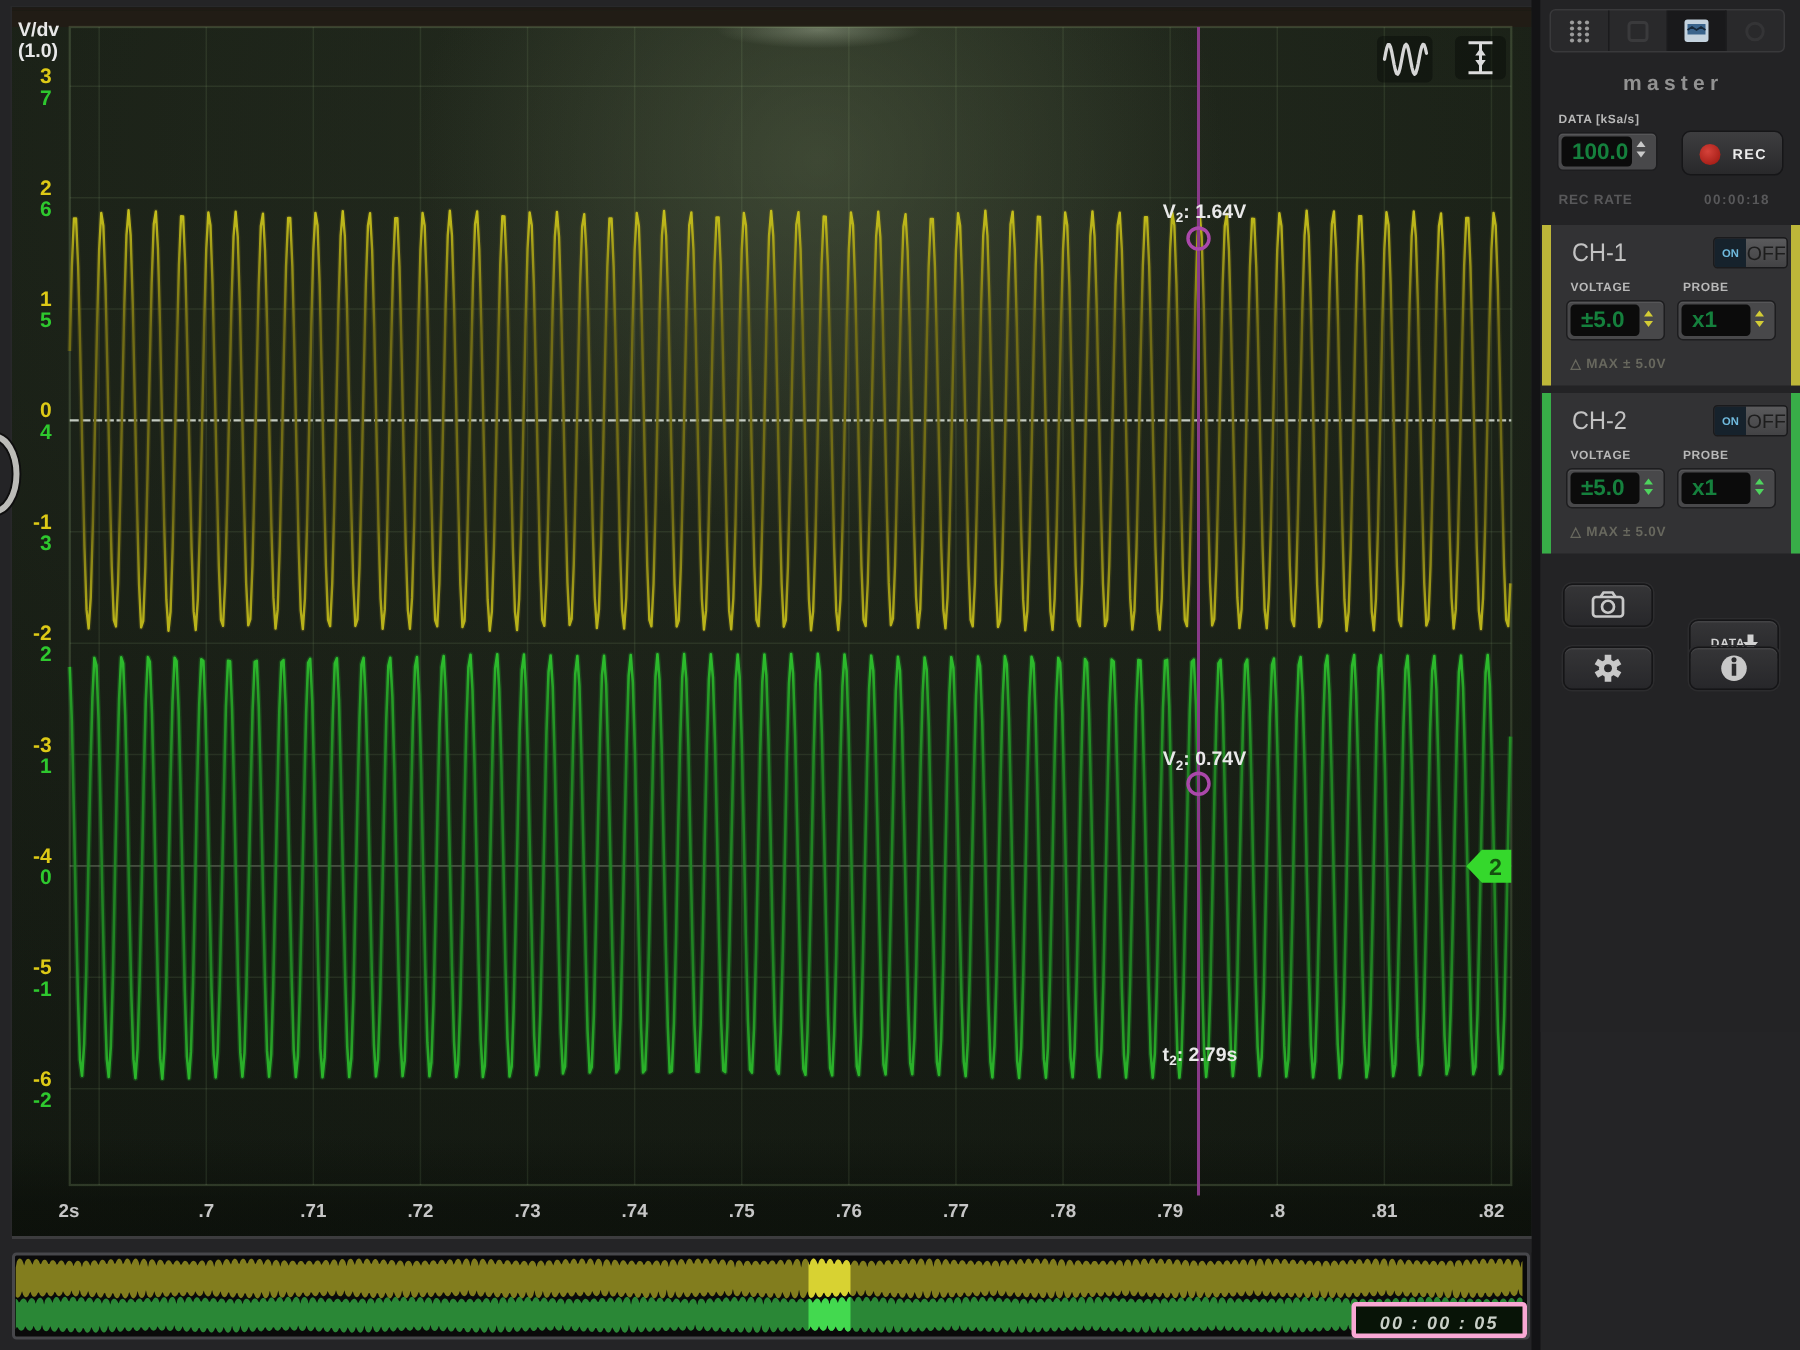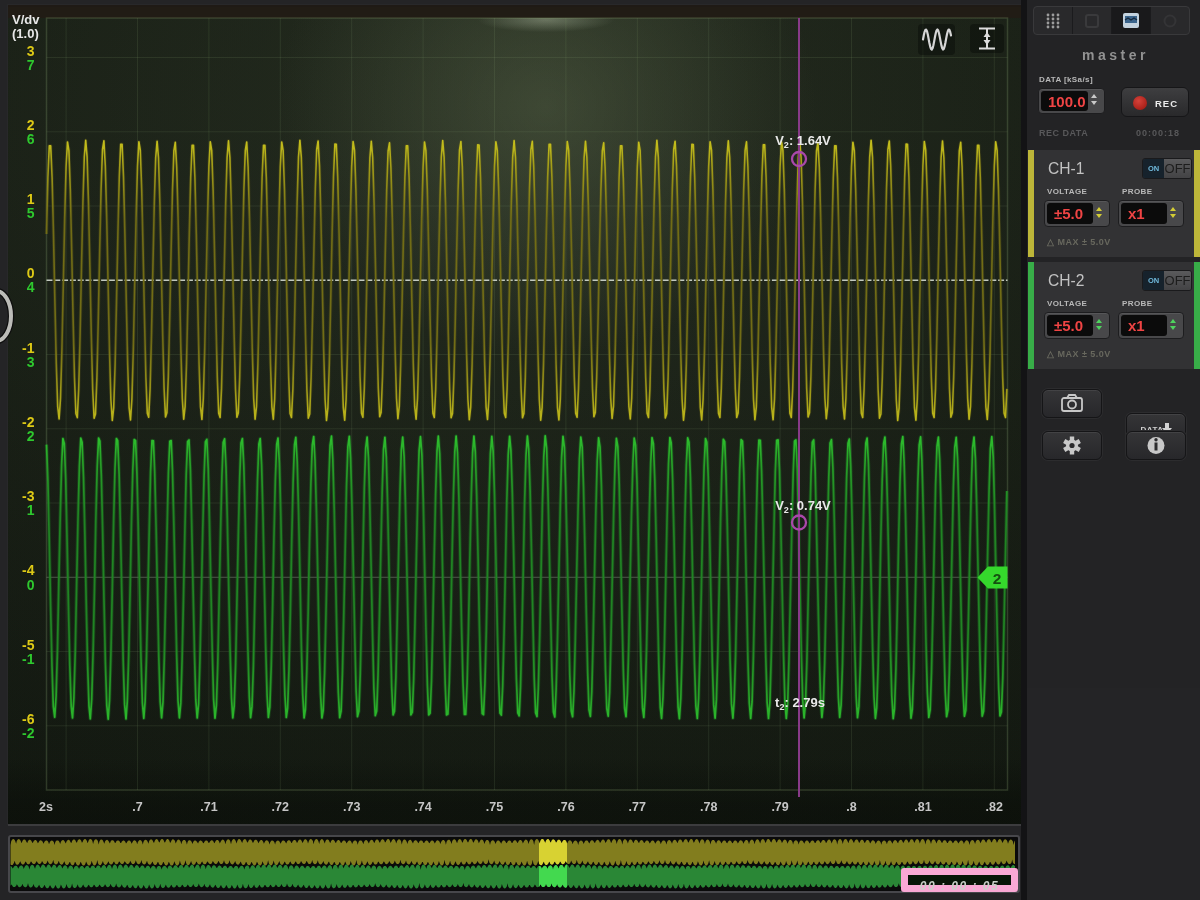"100.0" .spin .fld { color: #ef4444 -> #15803d }
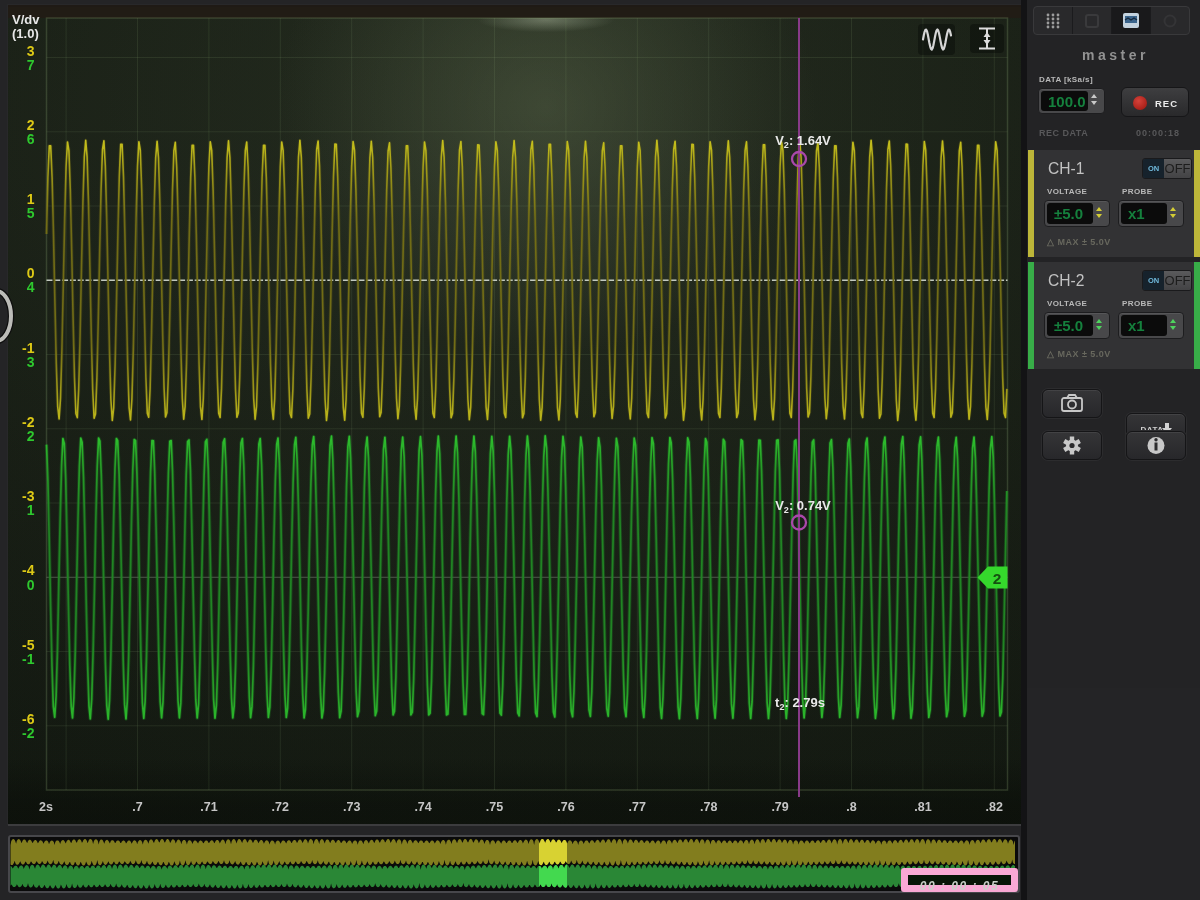"REC DATA" div { text: DATA -> RATE }
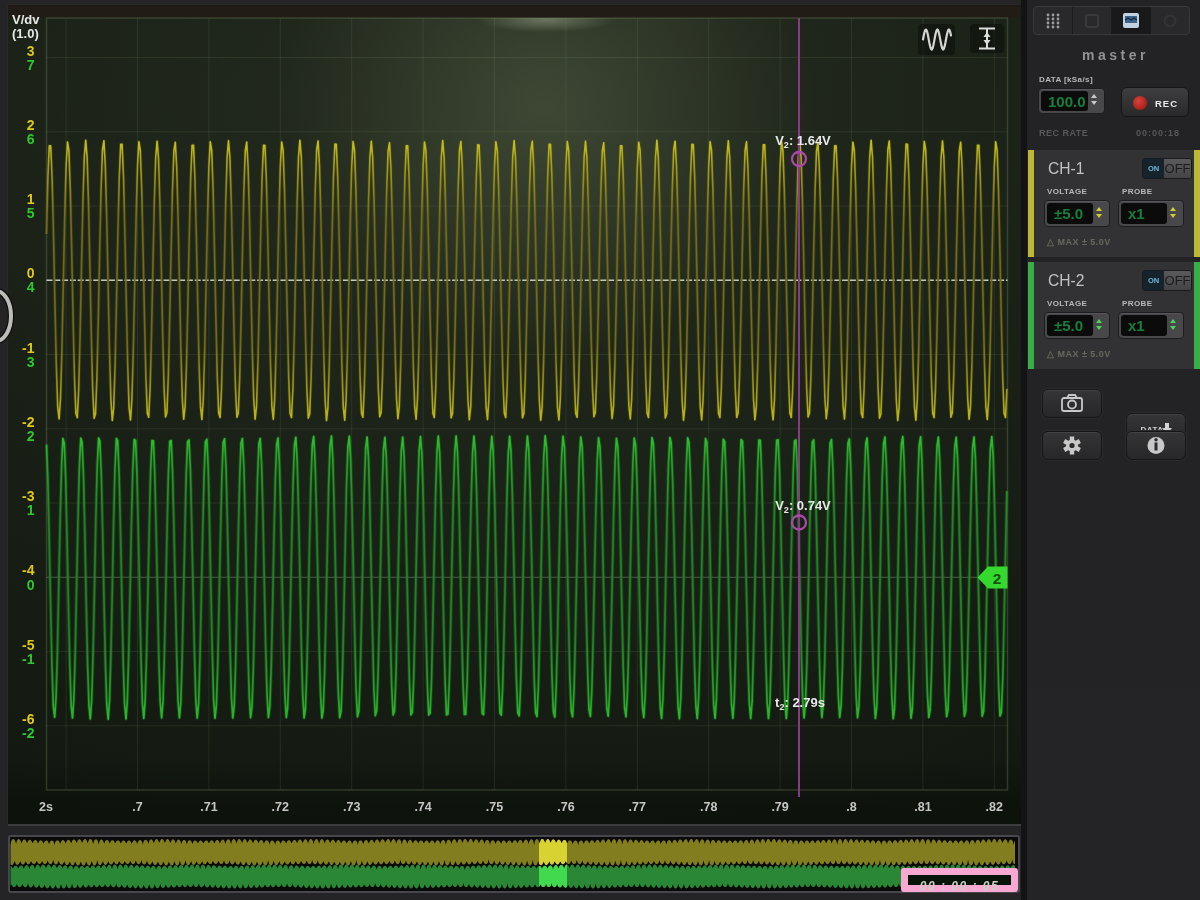"00 : 00 : 05" #timebox { border: 7px solid #f9a8d4 -> 3px solid #f9a8d4 }
